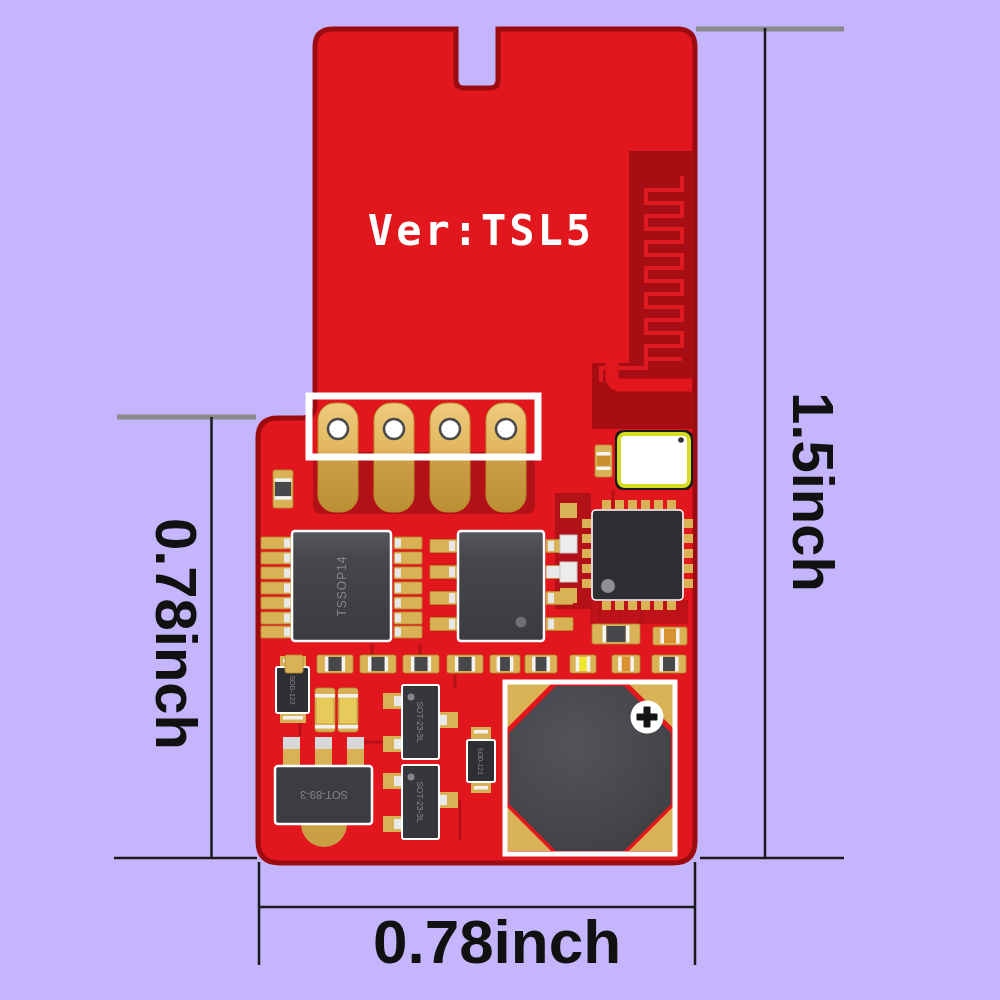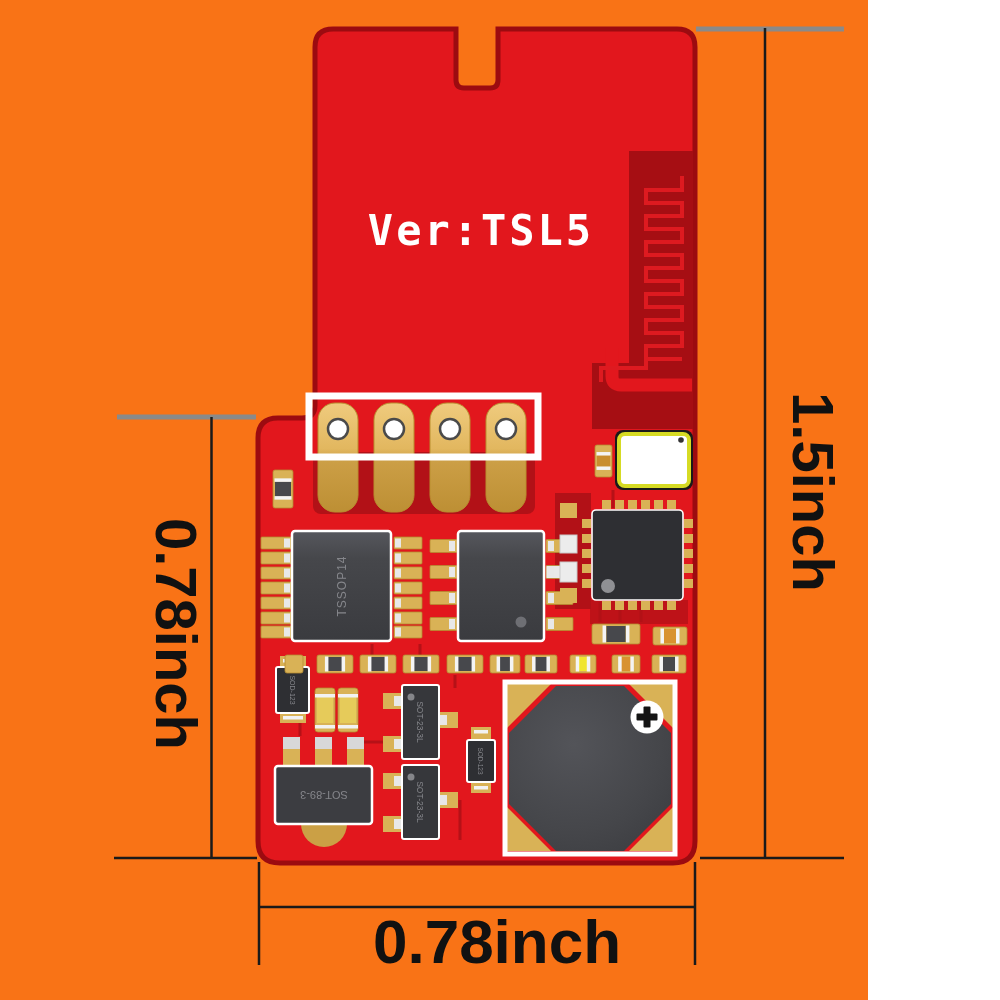"Ver:TSL5" #stage { background: #f97316 -> #c4b5fd; width: 868px -> 1000px }
